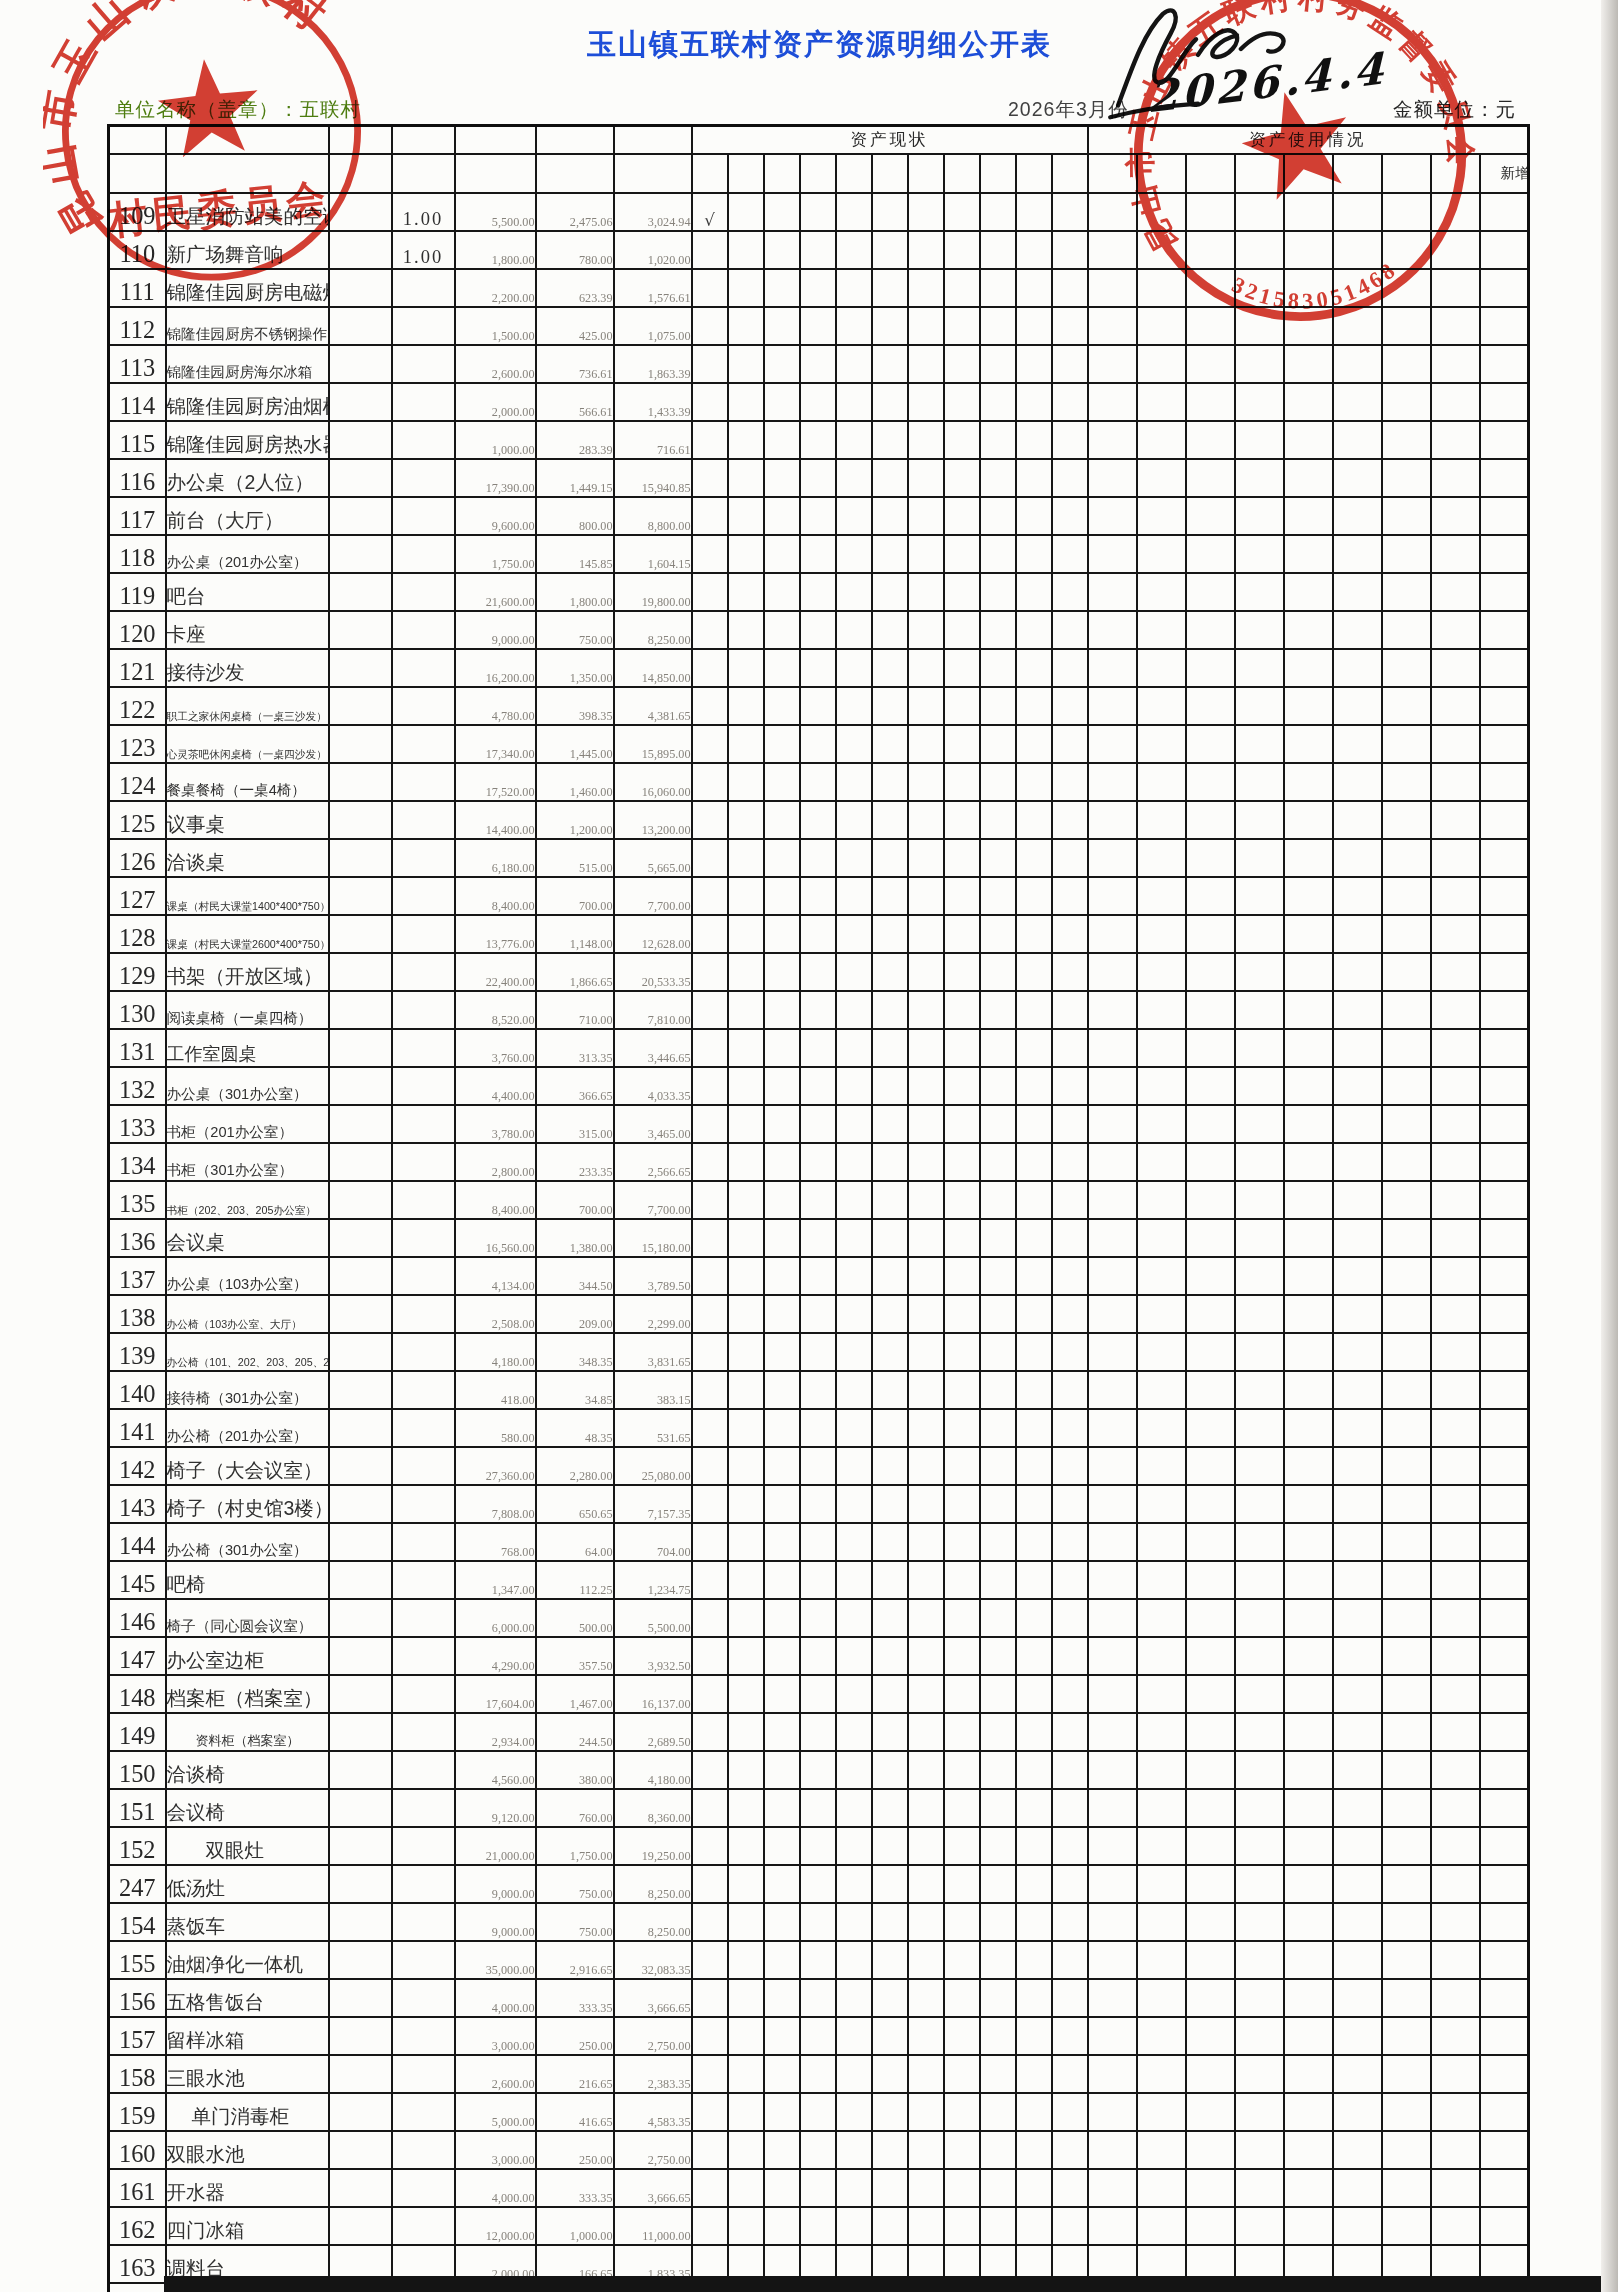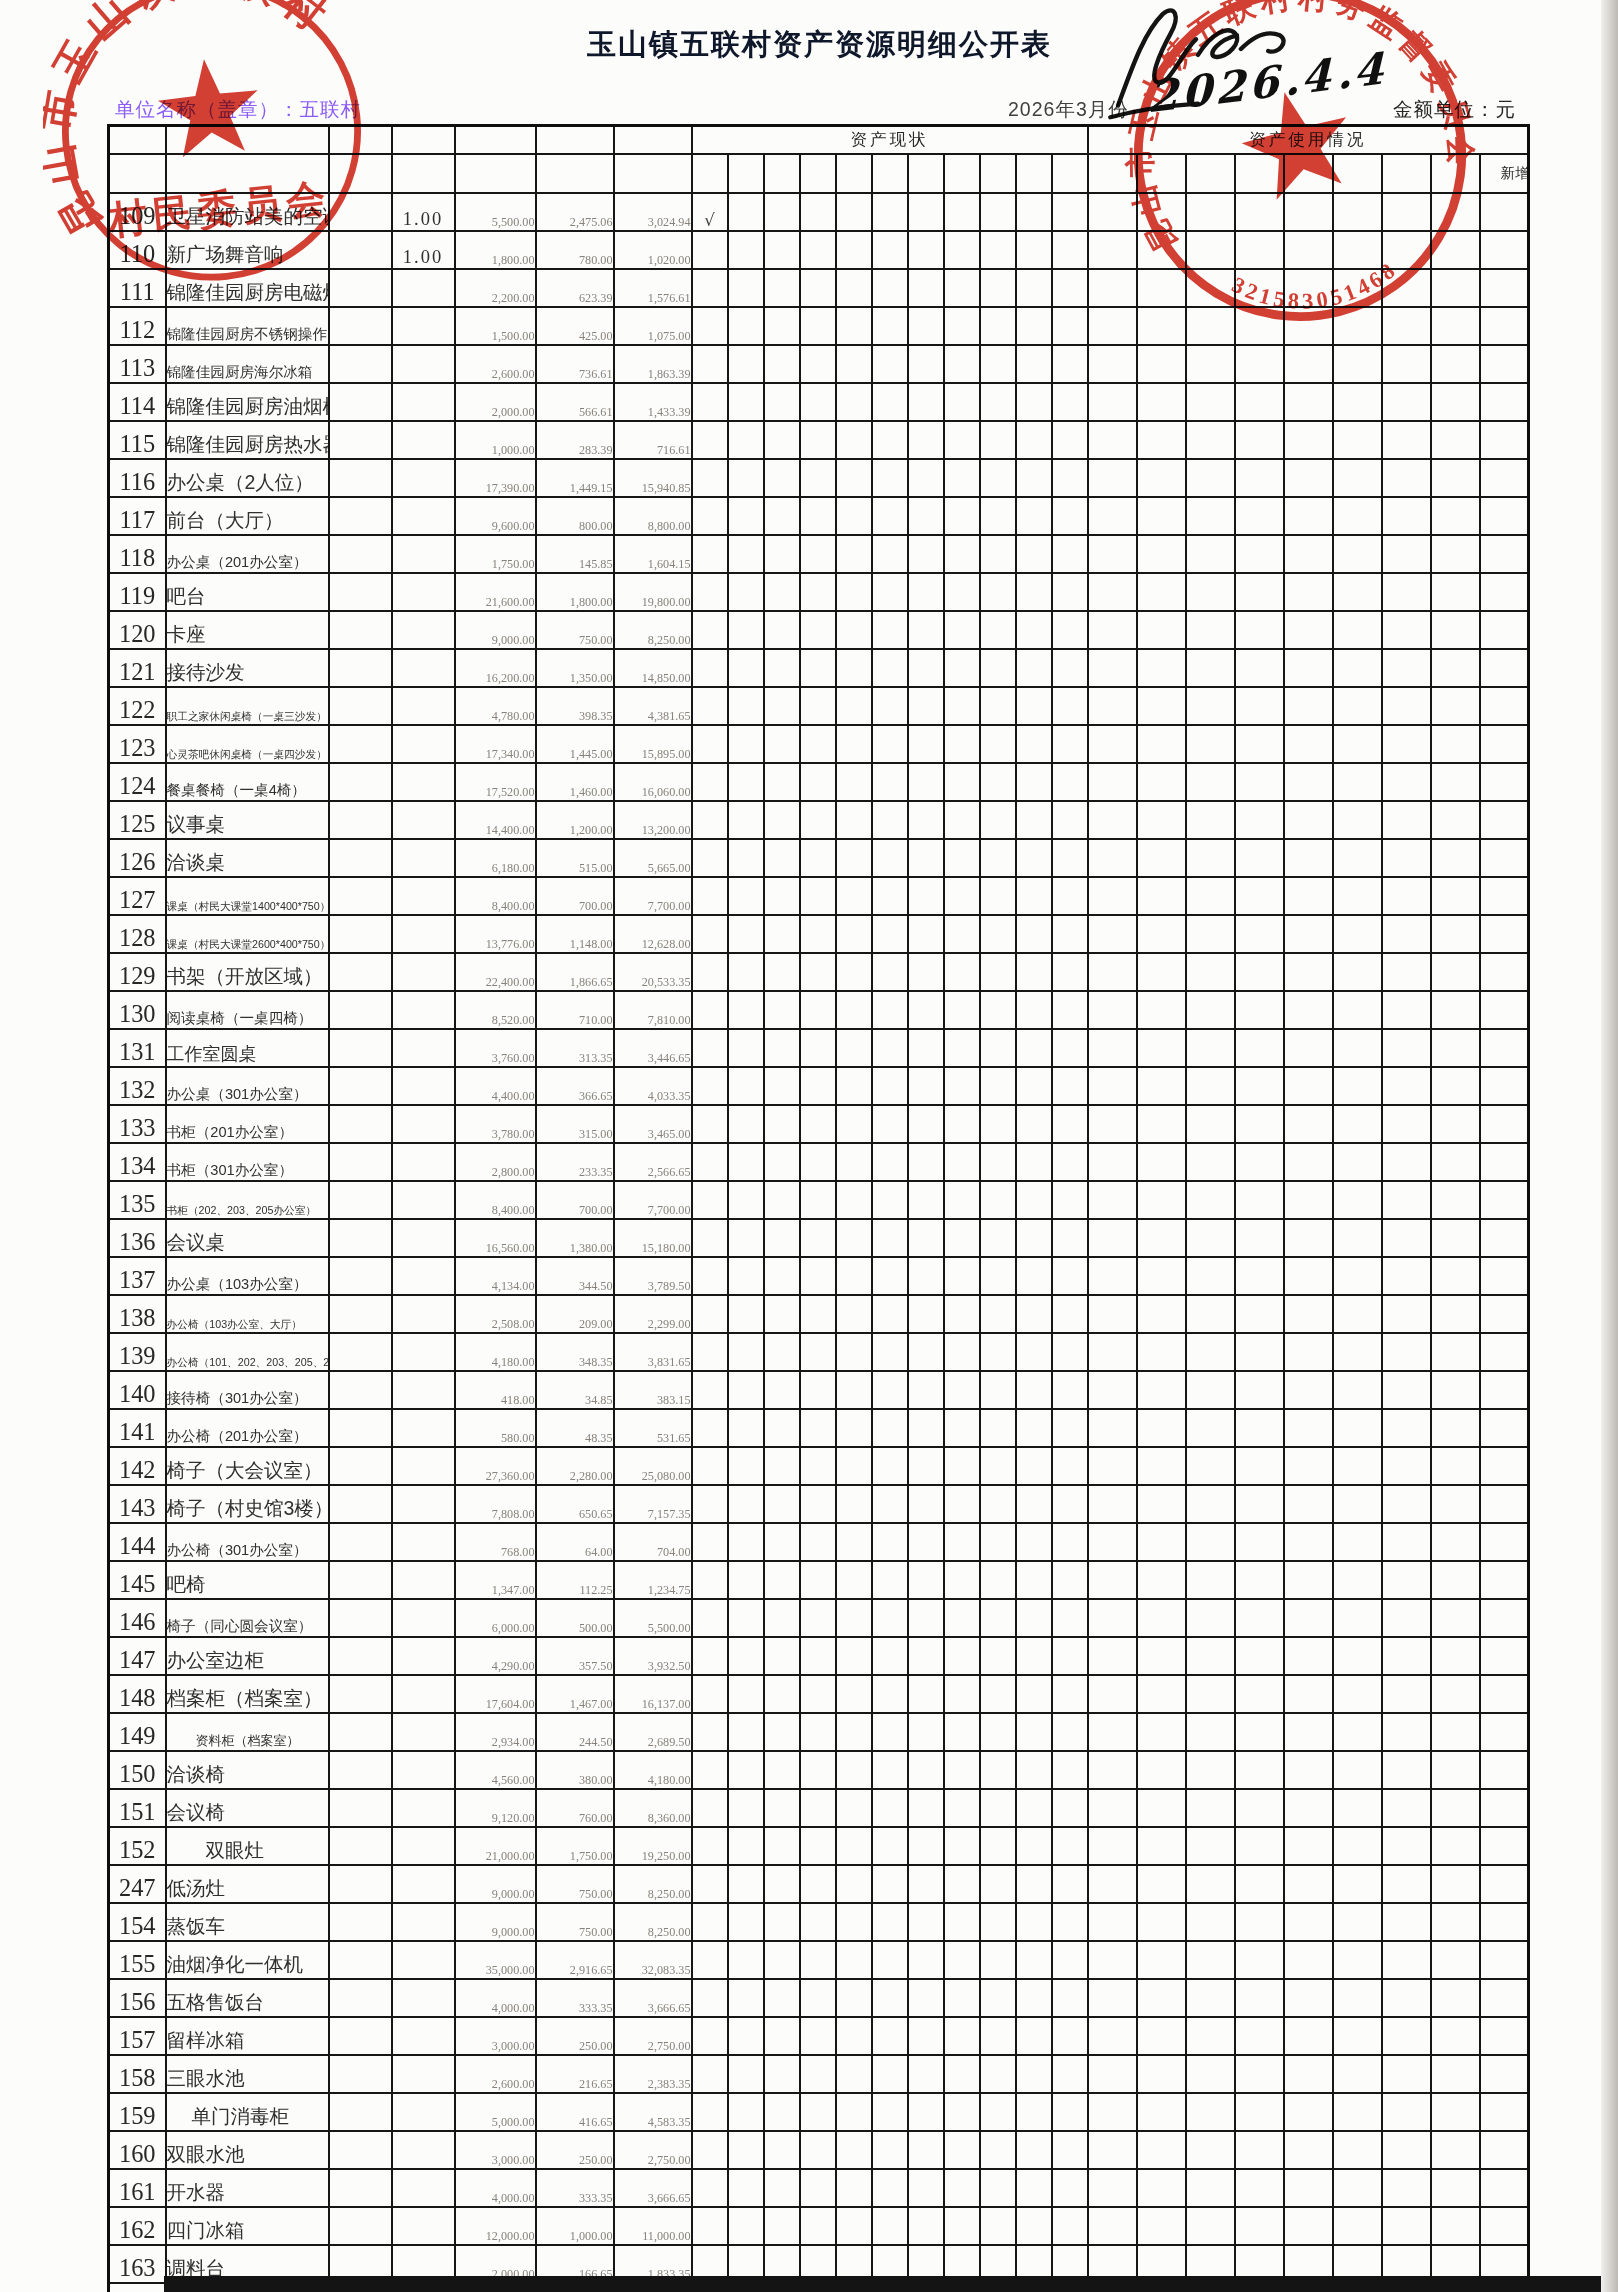"玉山镇五联村资产资源明细公开表" .page-title { color: #0f172a -> #1d4ed8 }
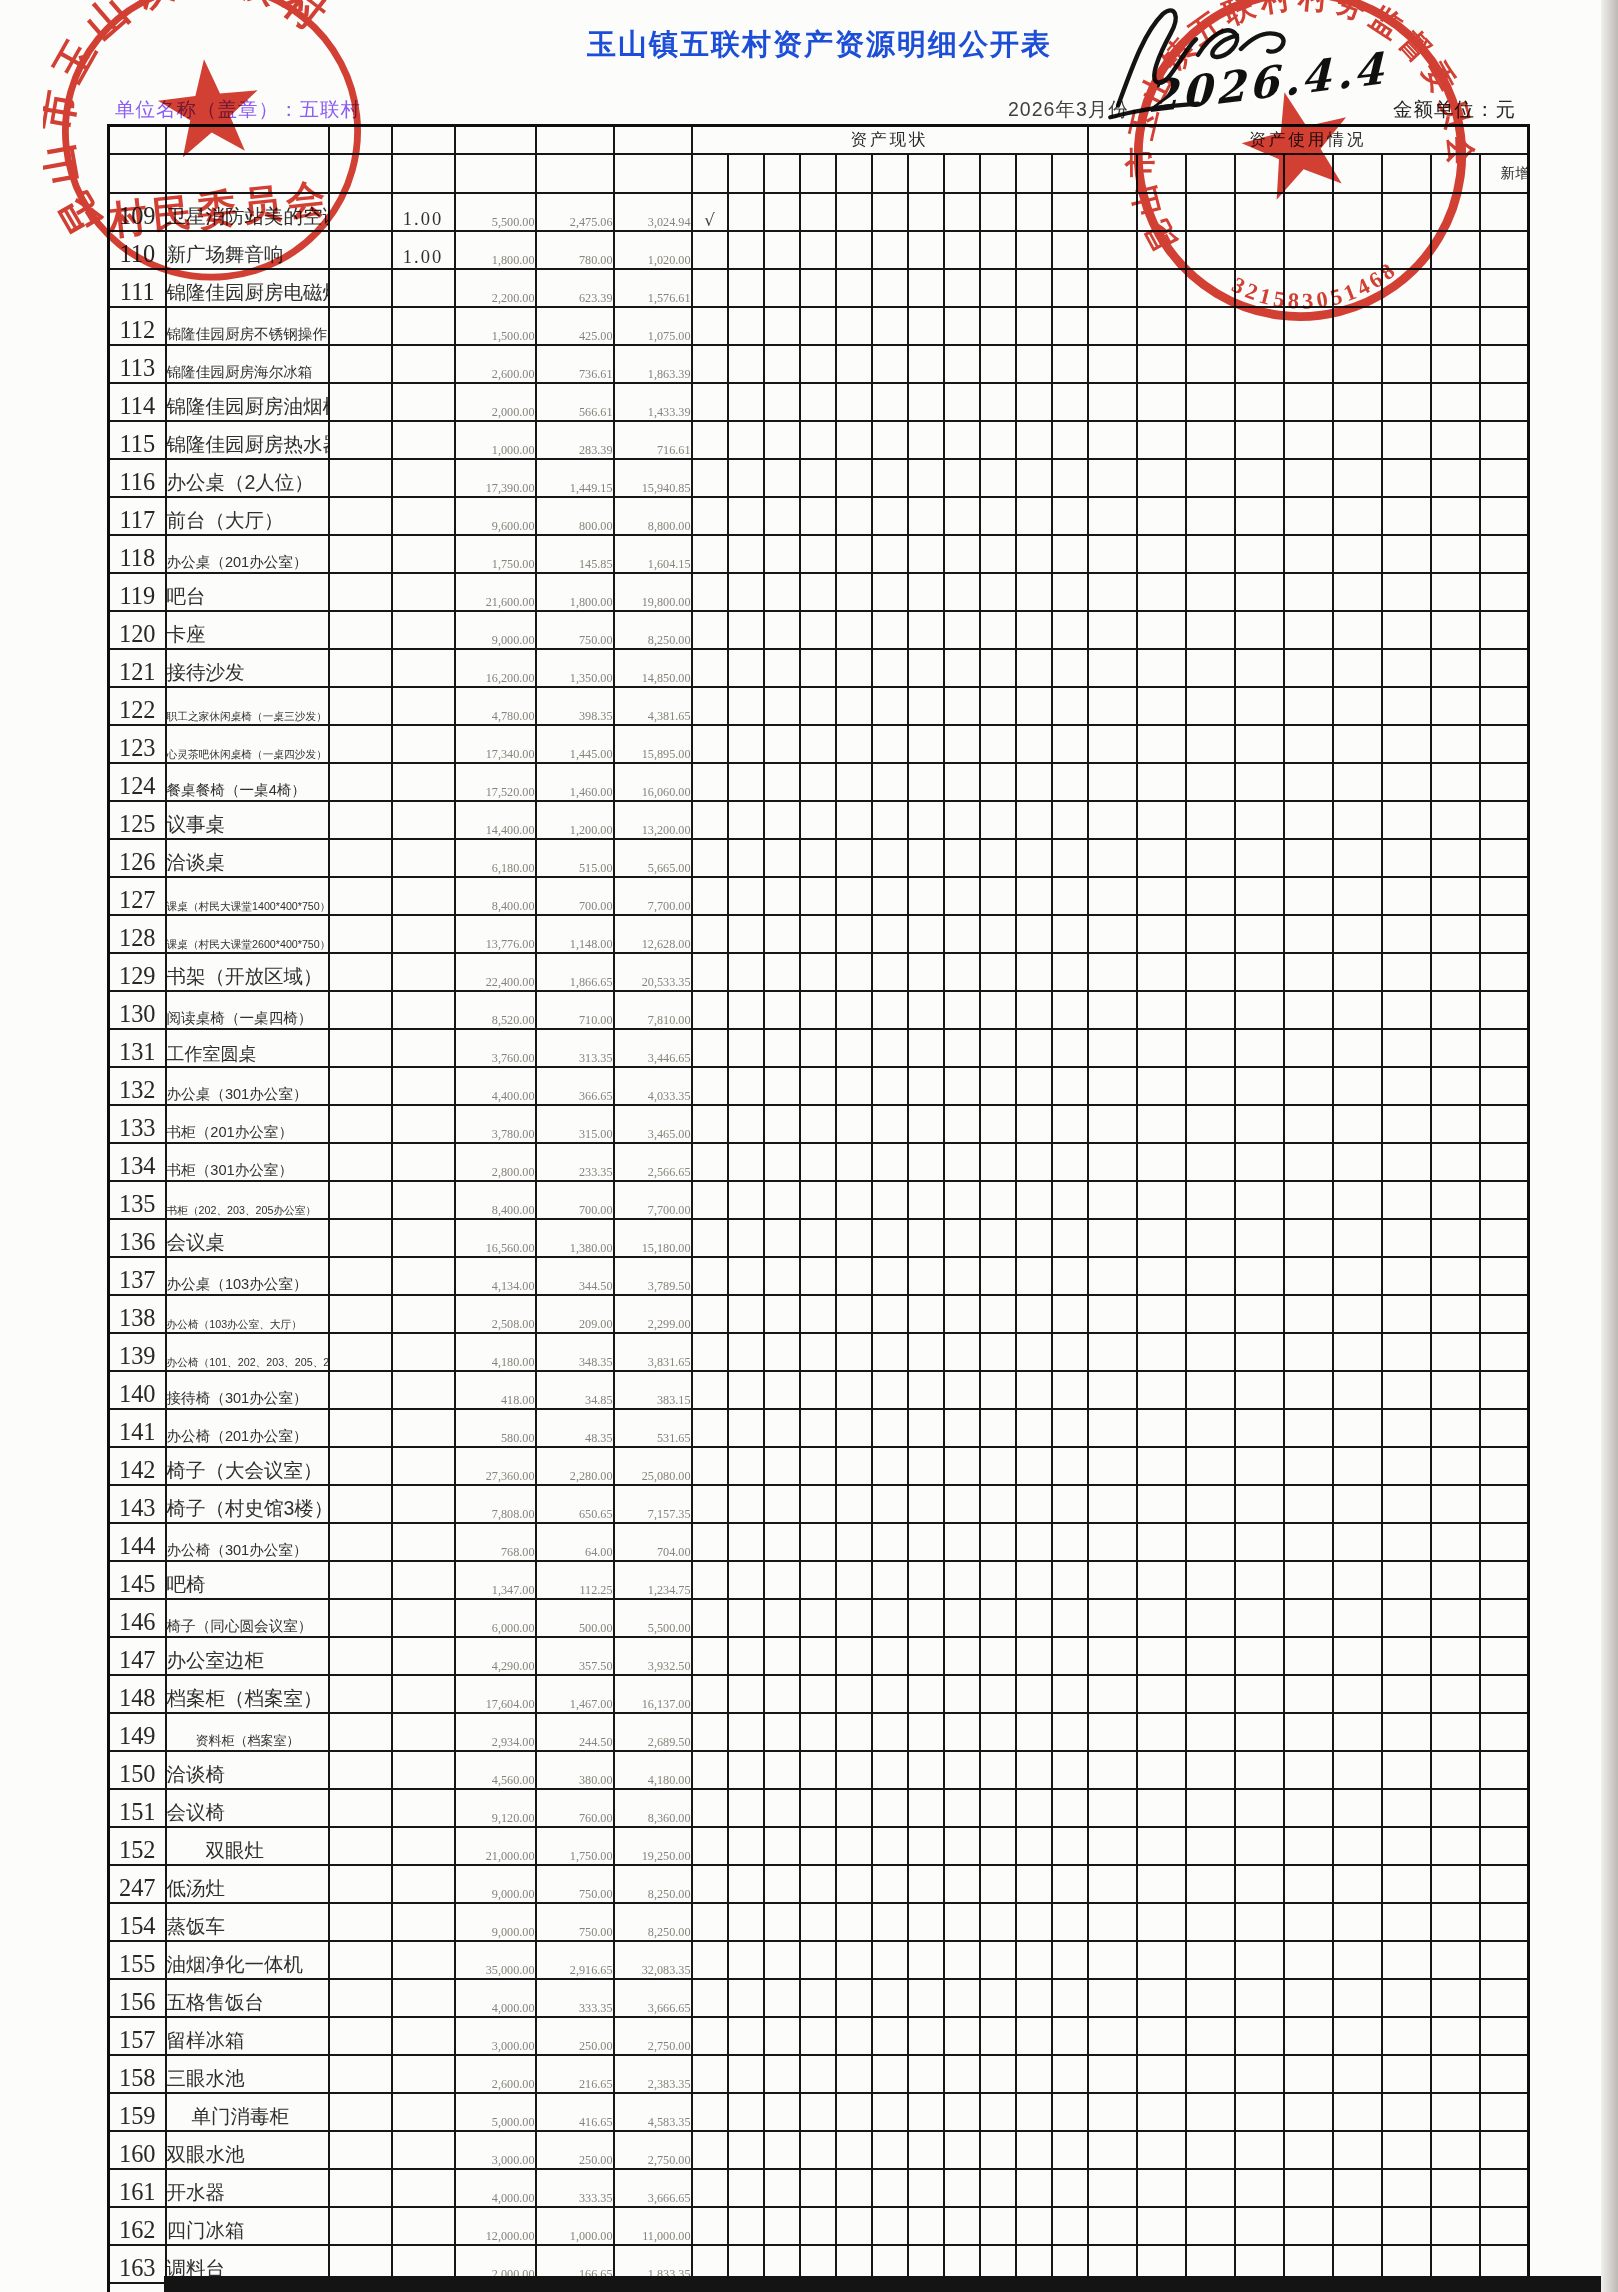"单位名称（盖章）：五联村" .meta-unit { color: #8b5cf6 -> #4d7c0f }
